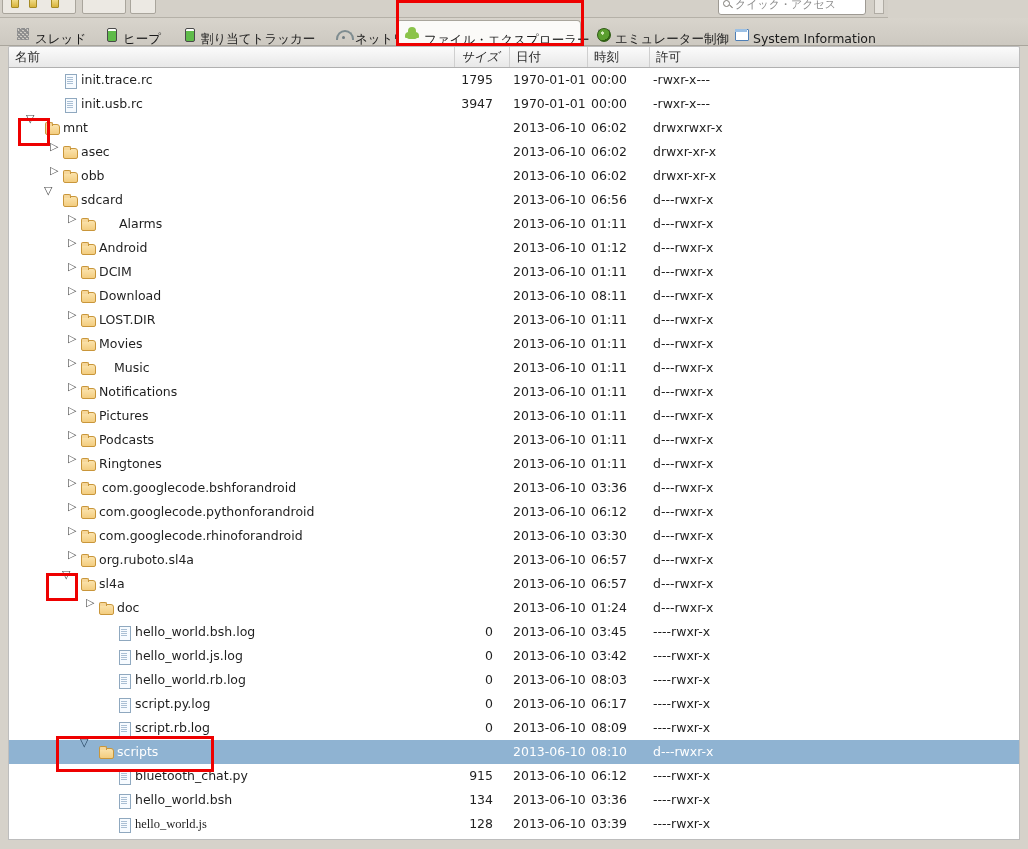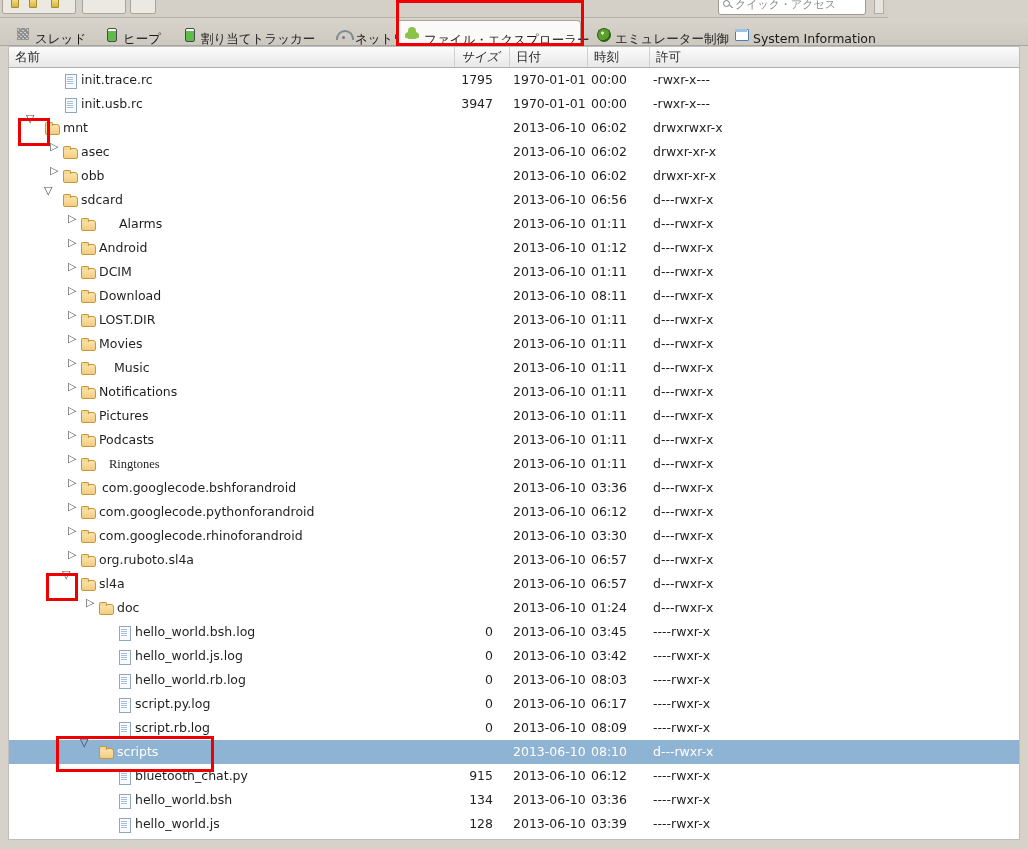"Ringtones" span.rname { font-family: Liberation Serif, serif -> none; left: 100px -> 90px }
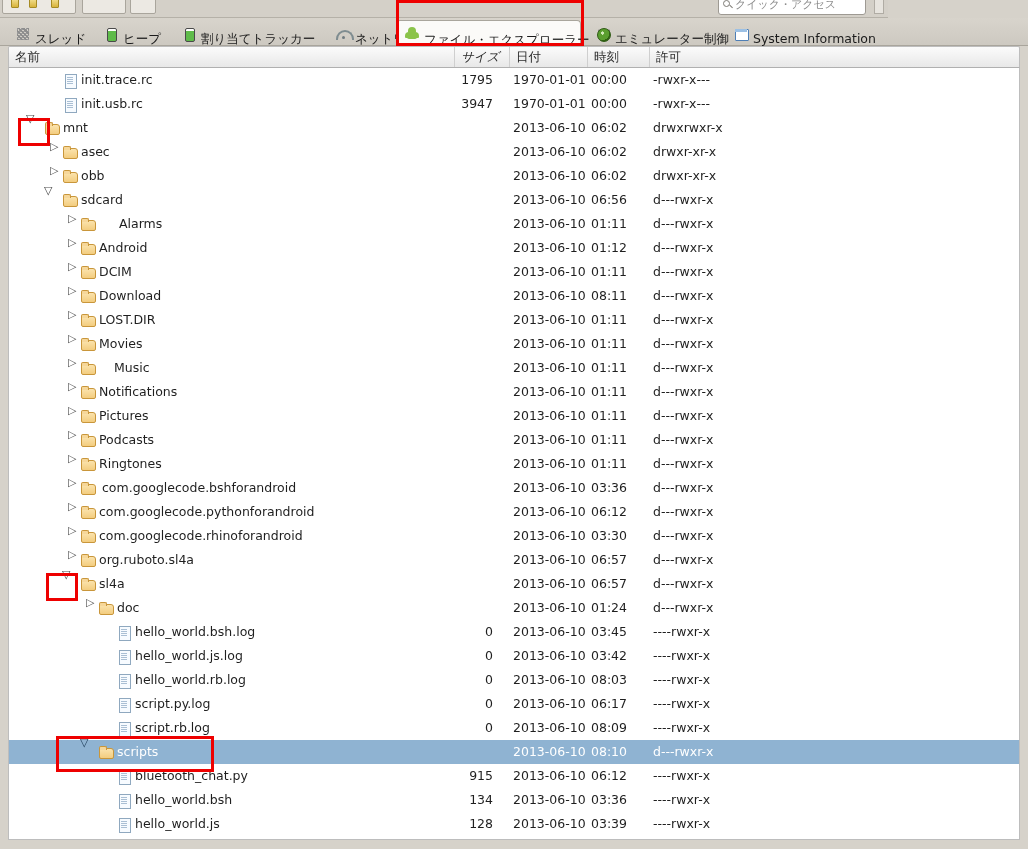"hello_world.js" span.rname { font-family: none -> Liberation Serif, serif }
